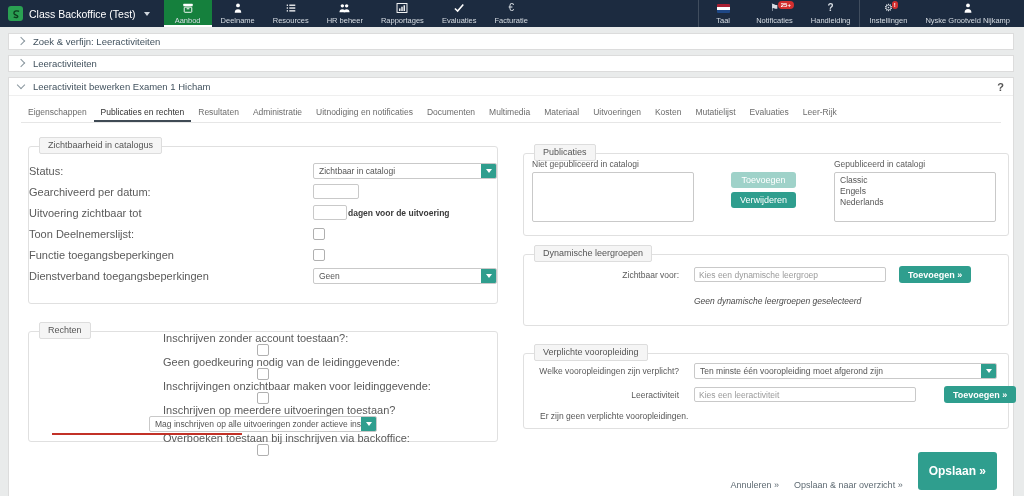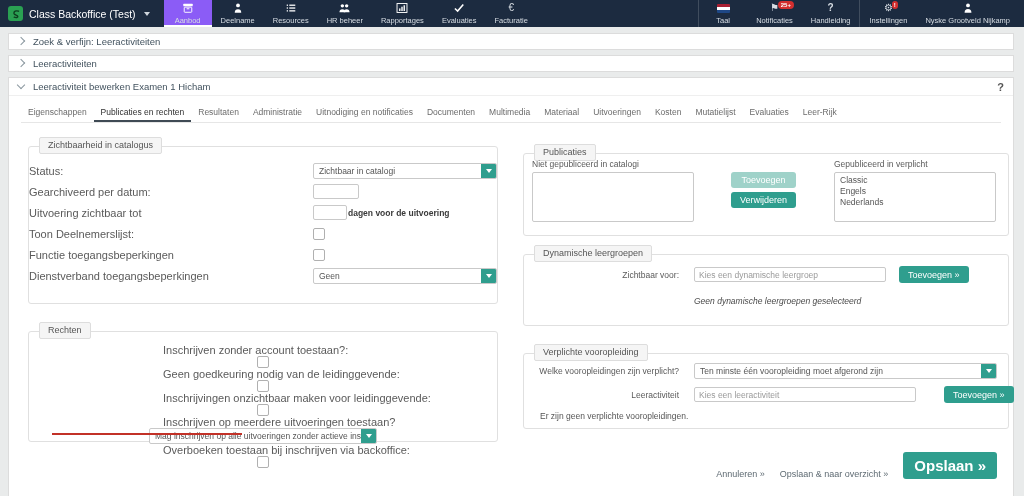"Aanbod" .nav-item.active { background: #8b5cf6 -> #15803d }
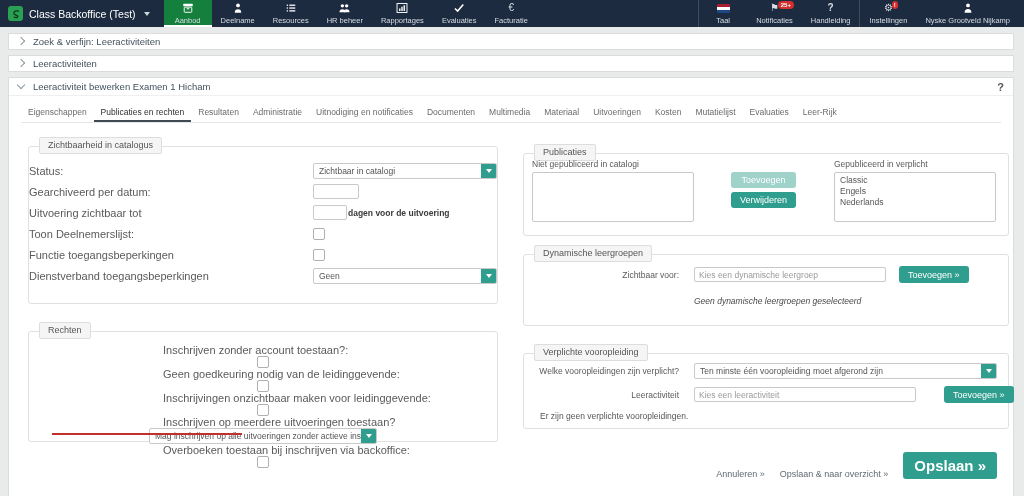"Gepubliceerd in verplicht" div.pub-label { text: verplicht -> catalogi }
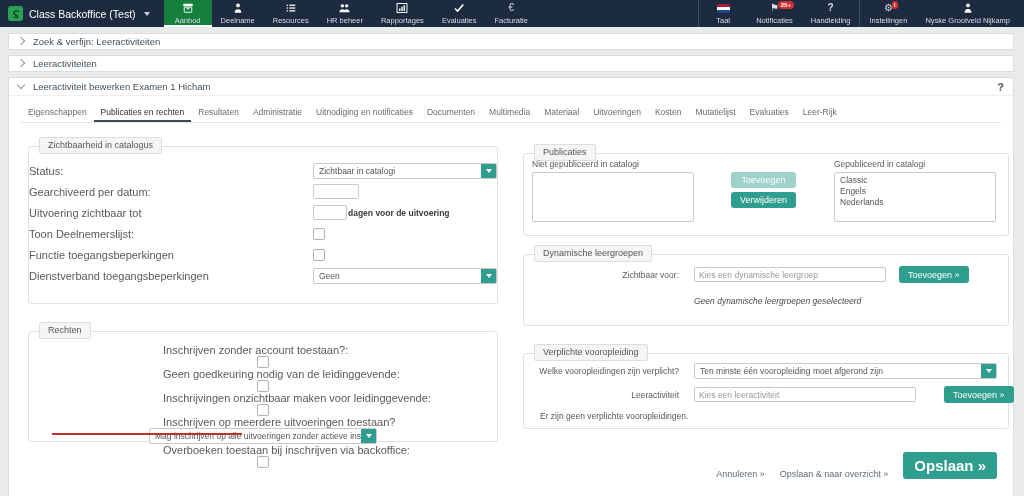"Toevoegen »" .btn.add { font-weight: normal -> bold }
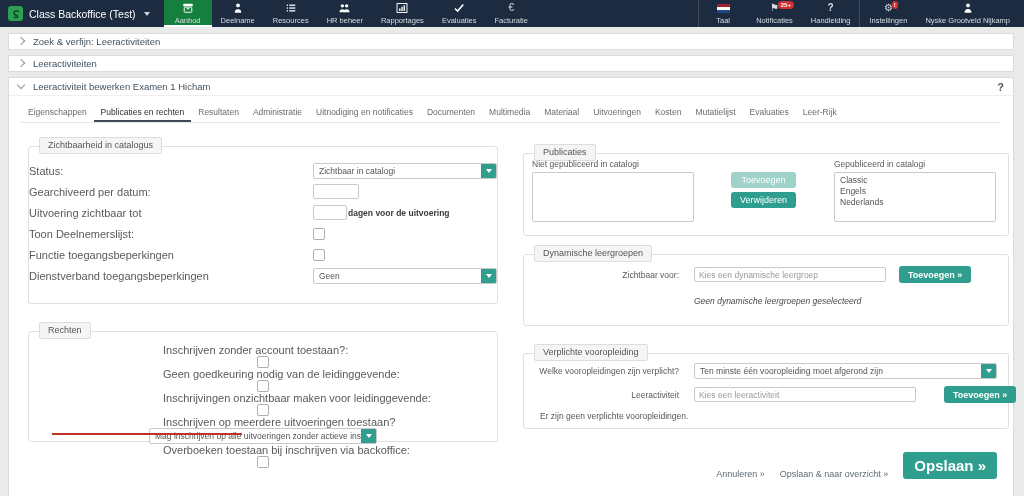"Rechten" #fs-rights { padding-top: 12px -> none }
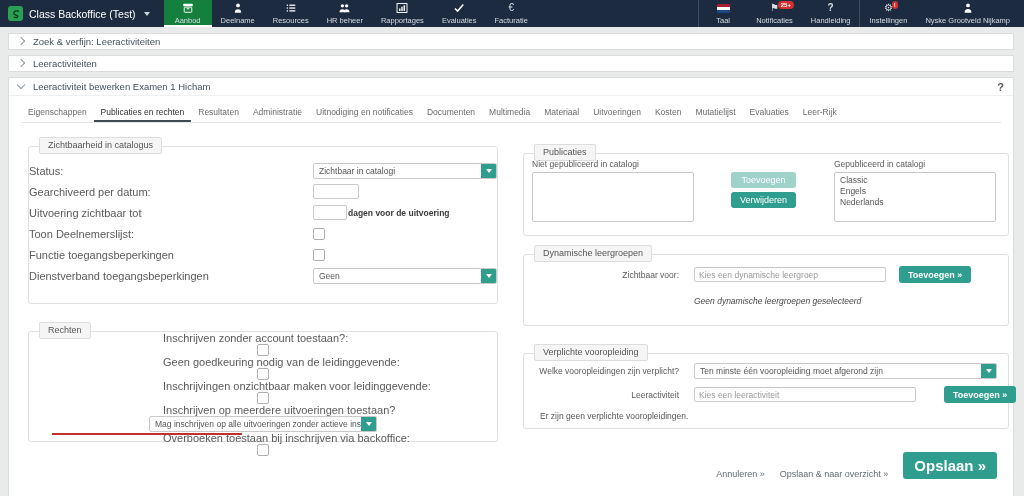"Opslaan »" .btn.save { font-size: 15px -> 12px; padding: 5px 11px -> 12px 11px }
